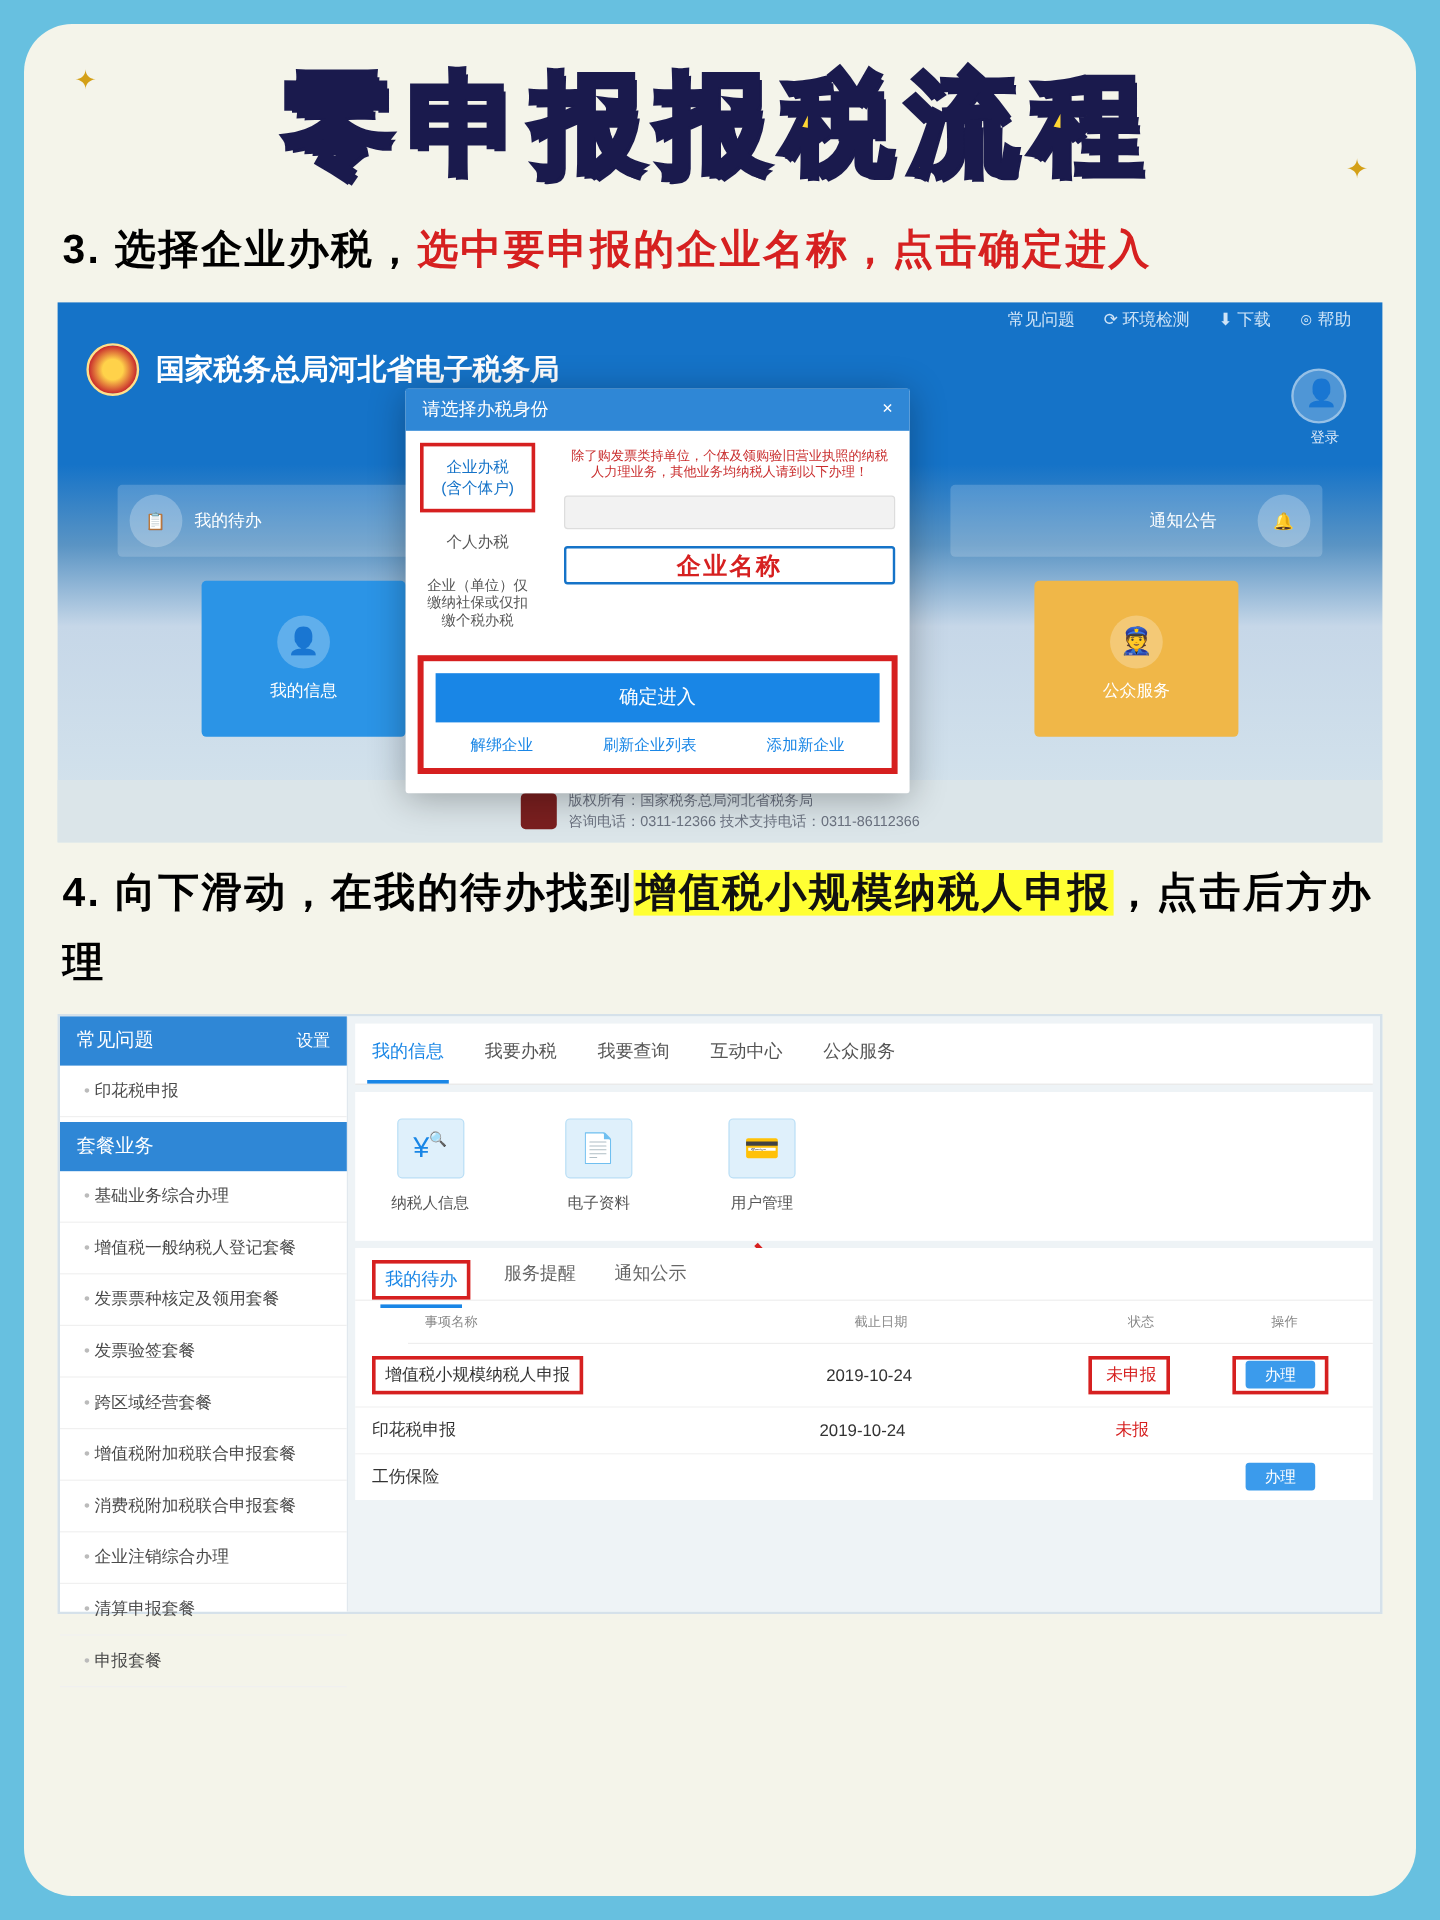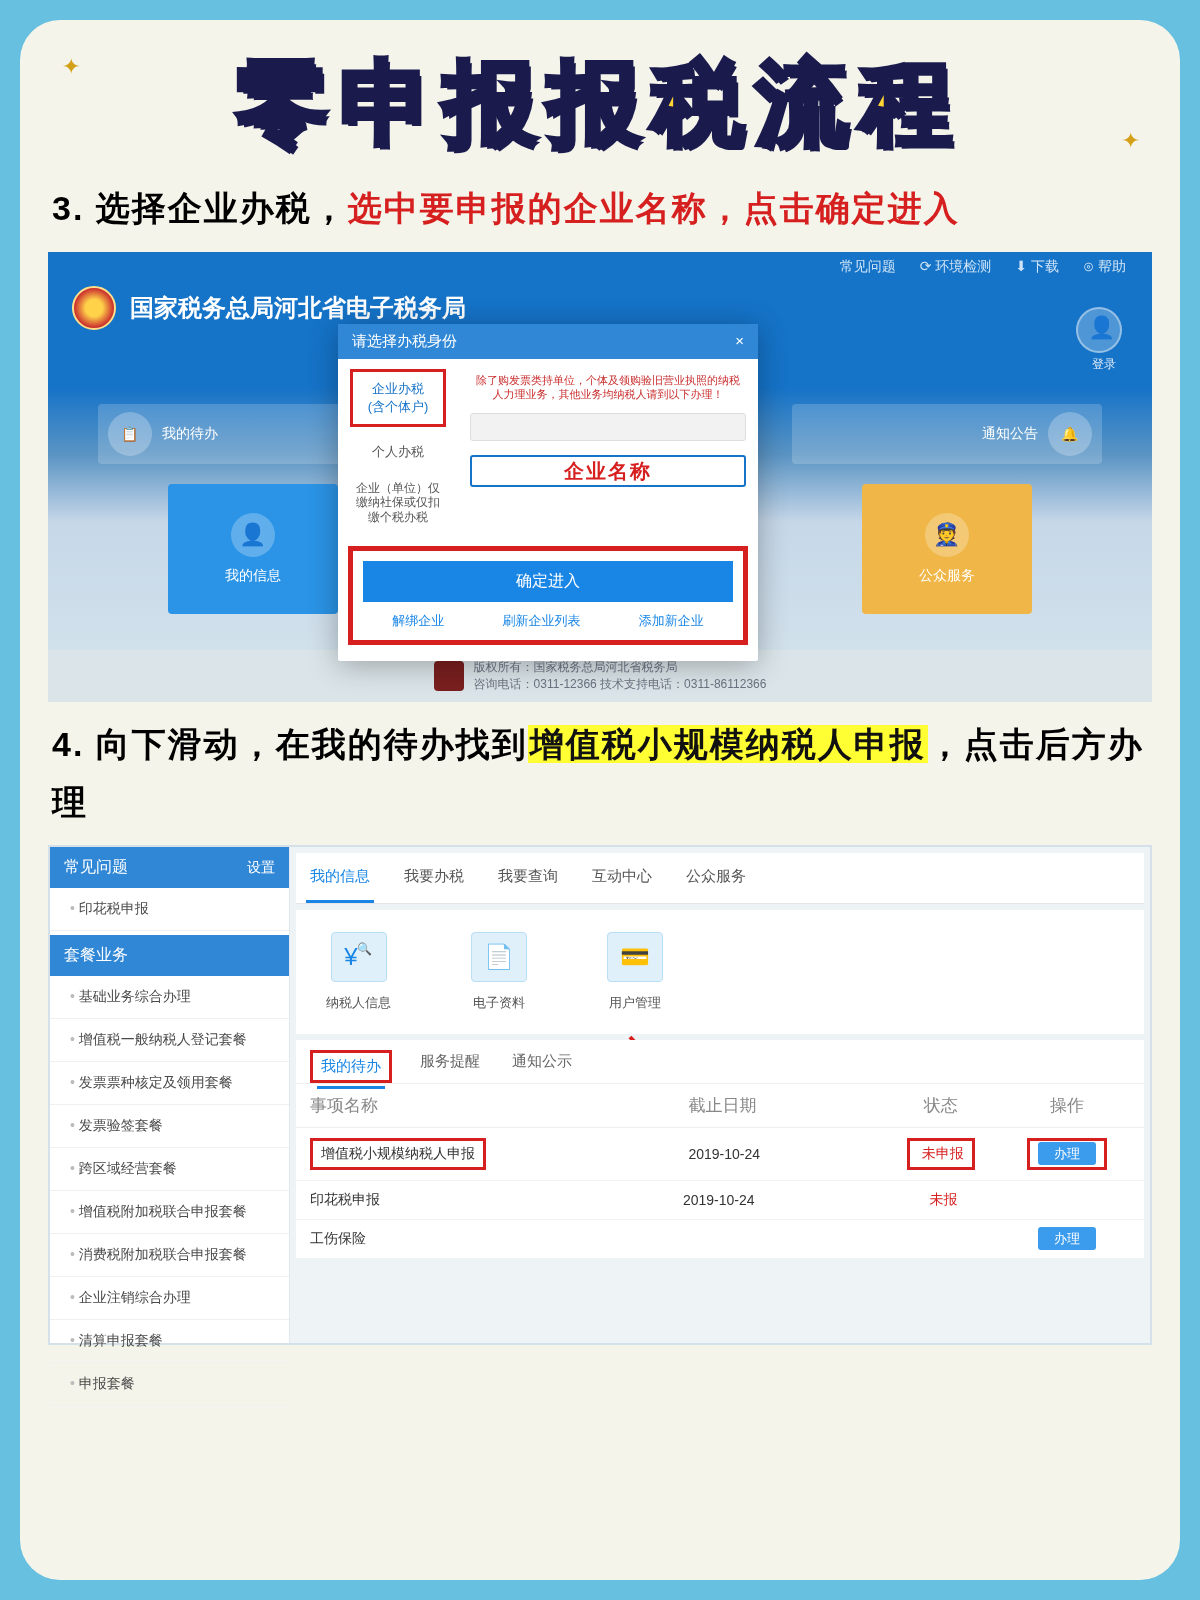"通知公告" .segB { gap: none -> 24px }
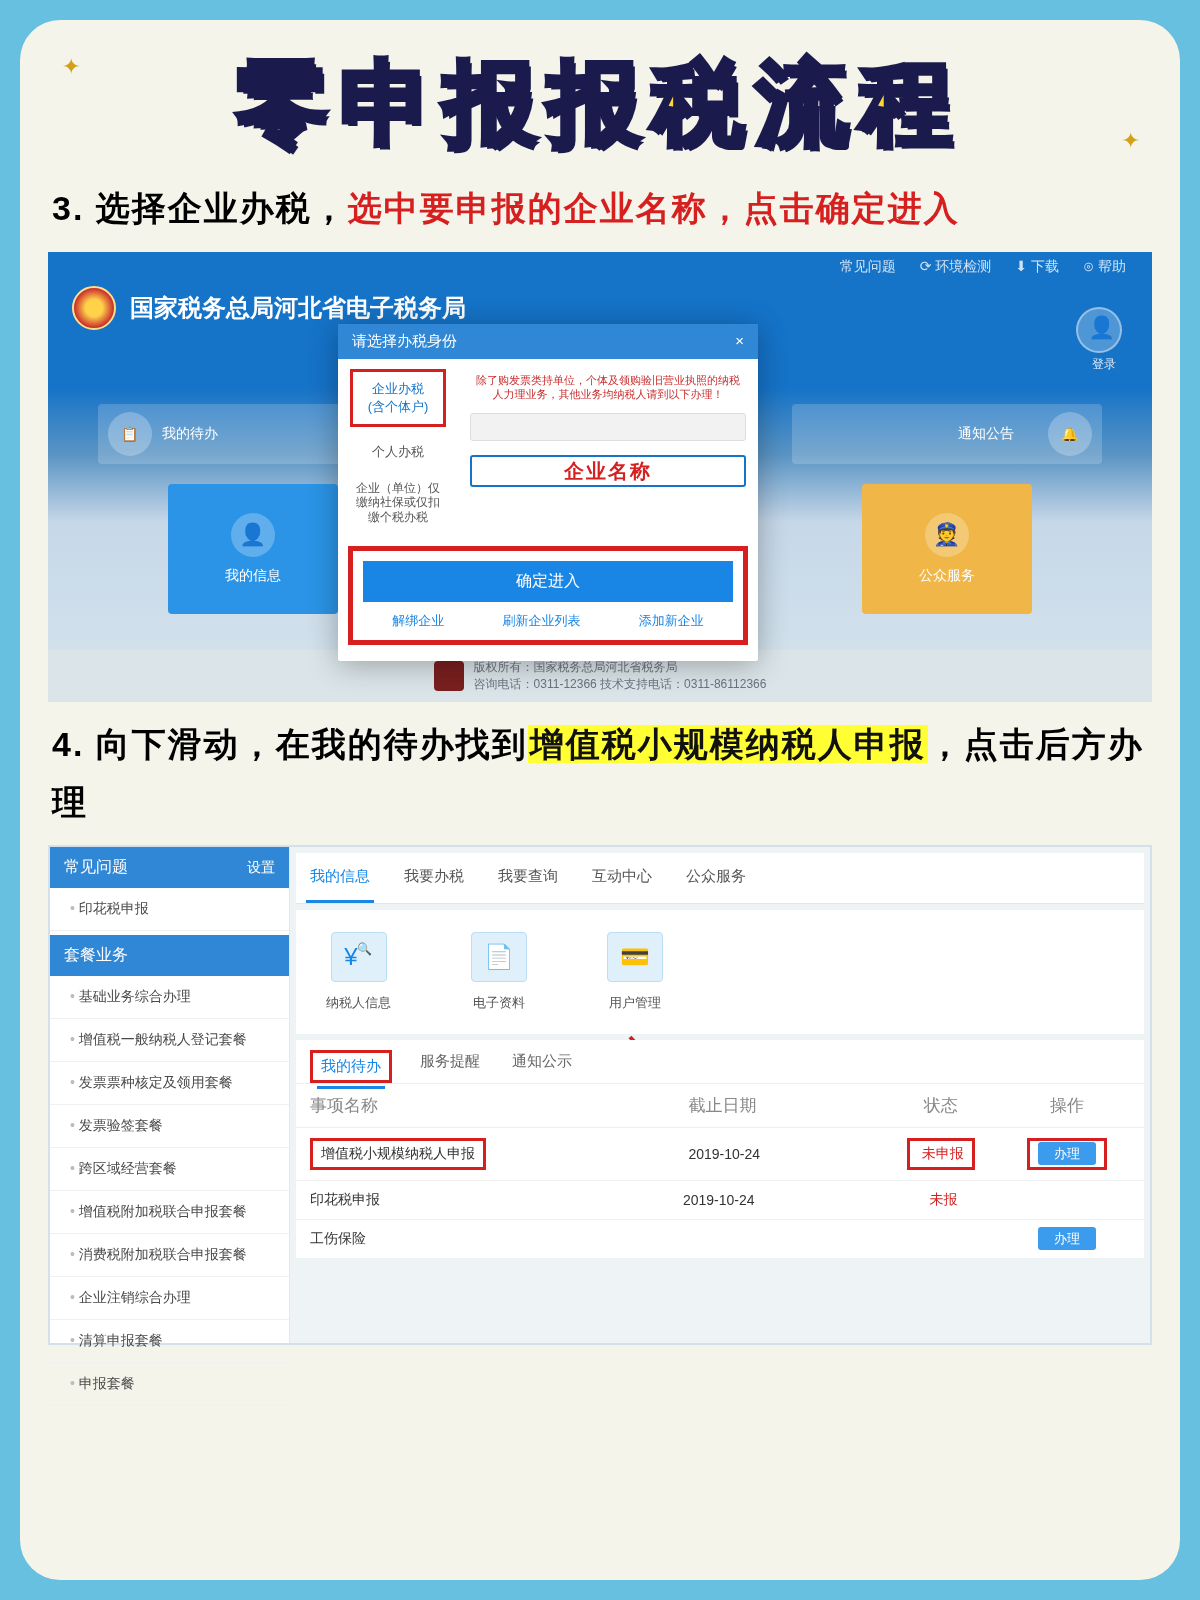"事项名称" .ptbl-head { font-size: 17px -> 11px; margin-left: none -> 44px }
